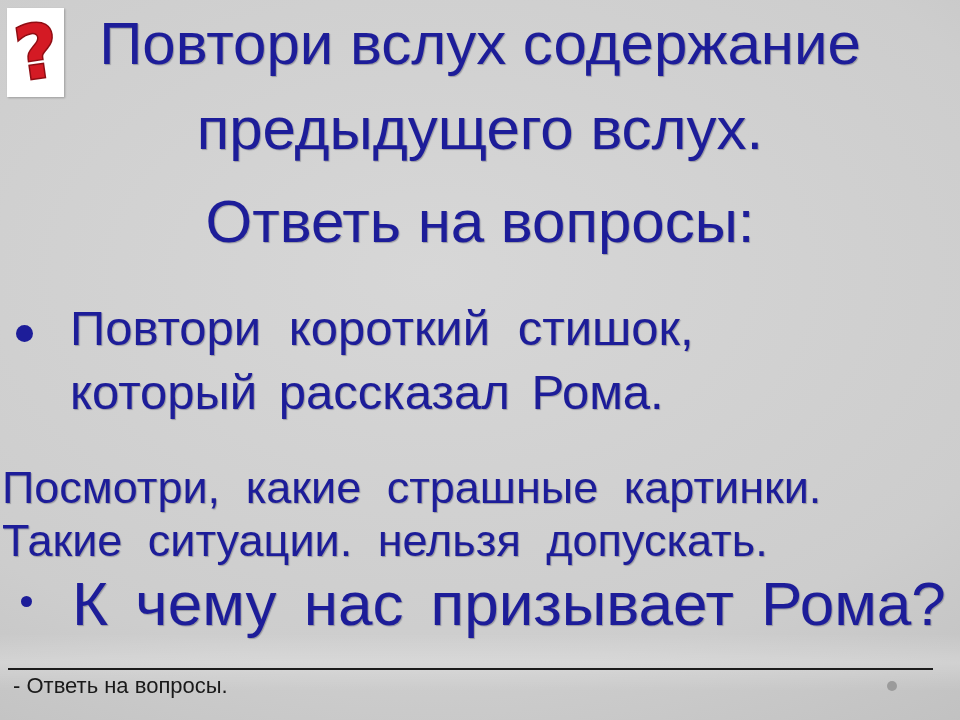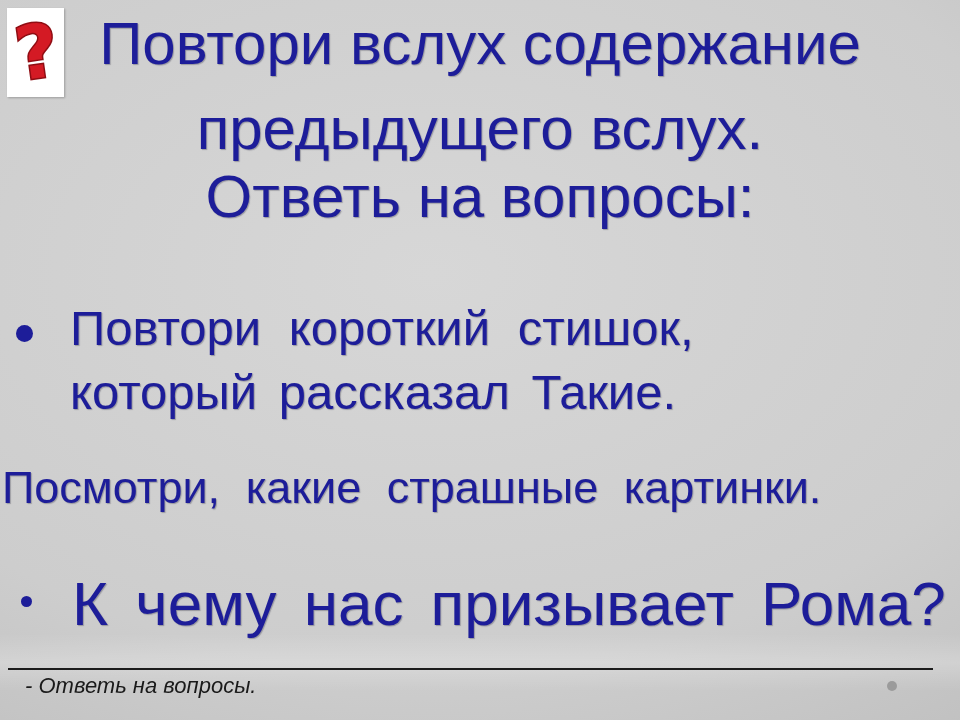"Ответь на вопросы:" div.abs { top: 167px -> 192px }
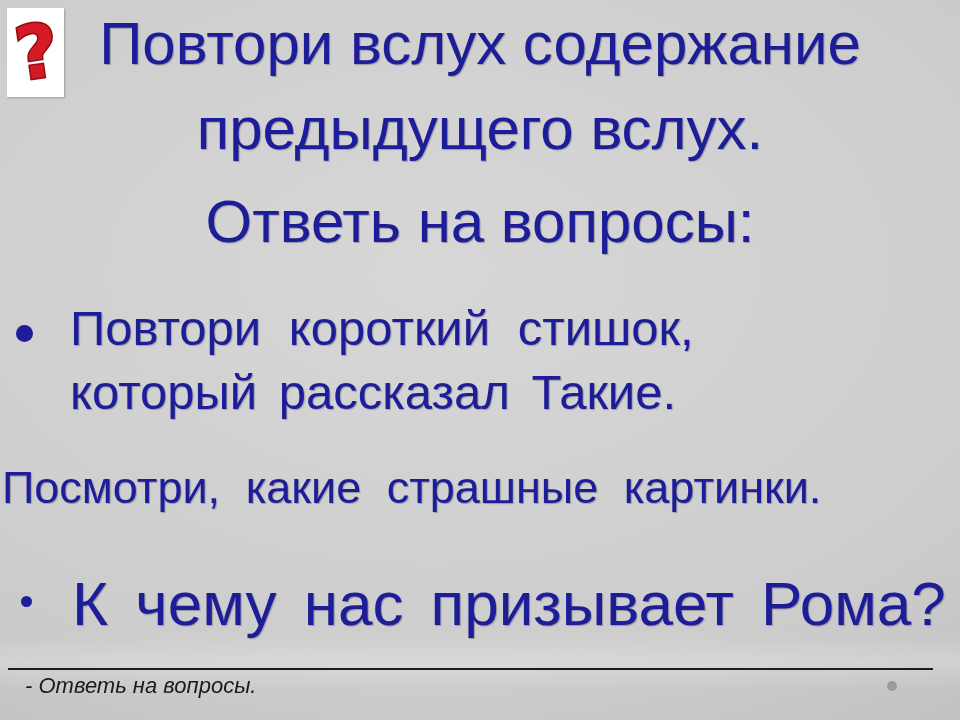"который рассказал Такие." div.abs { text: Такие -> Рома }
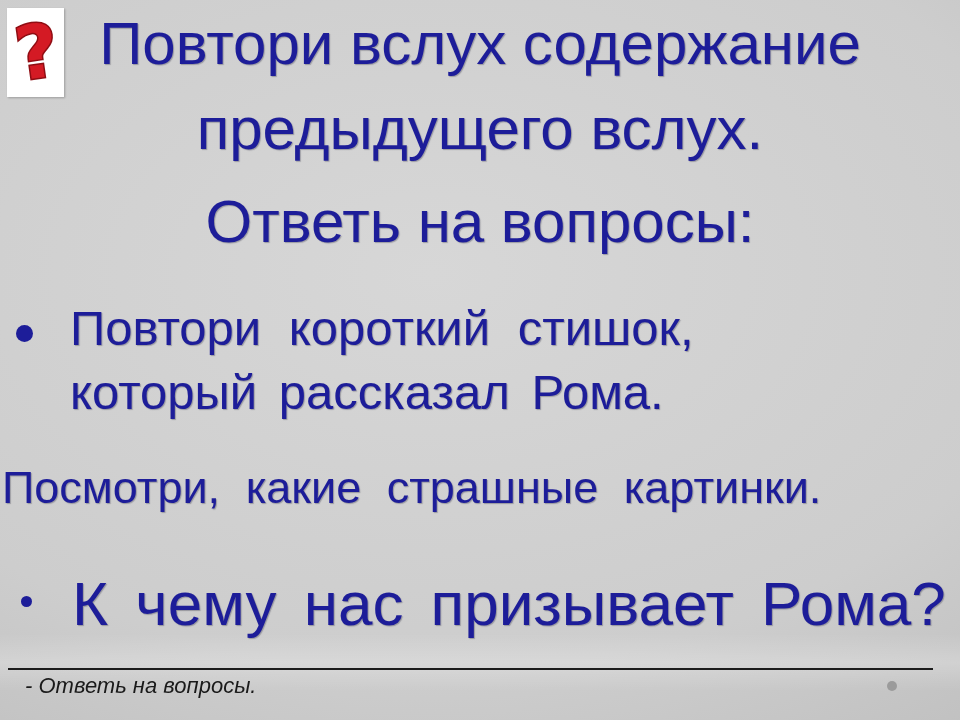"Такие ситуации. нельзя допускать." div.abs { html: none -> <div>Такие ситуации. нельзя допускать.</div> }
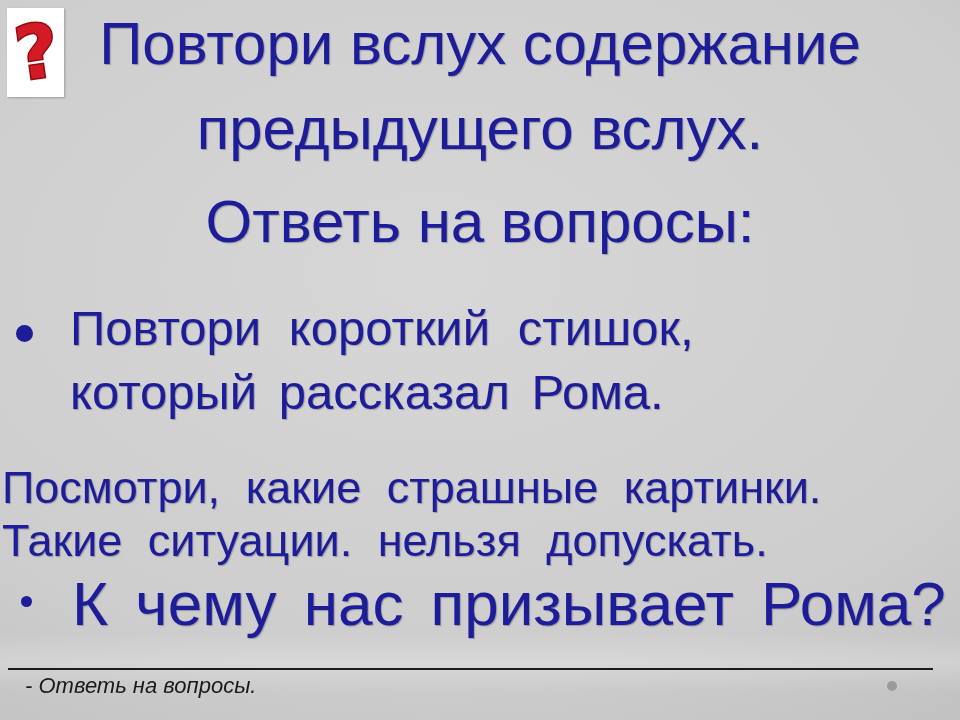"- Ответь на вопросы." .footer-text { font-style: italic -> none; left: 25px -> 13px }
